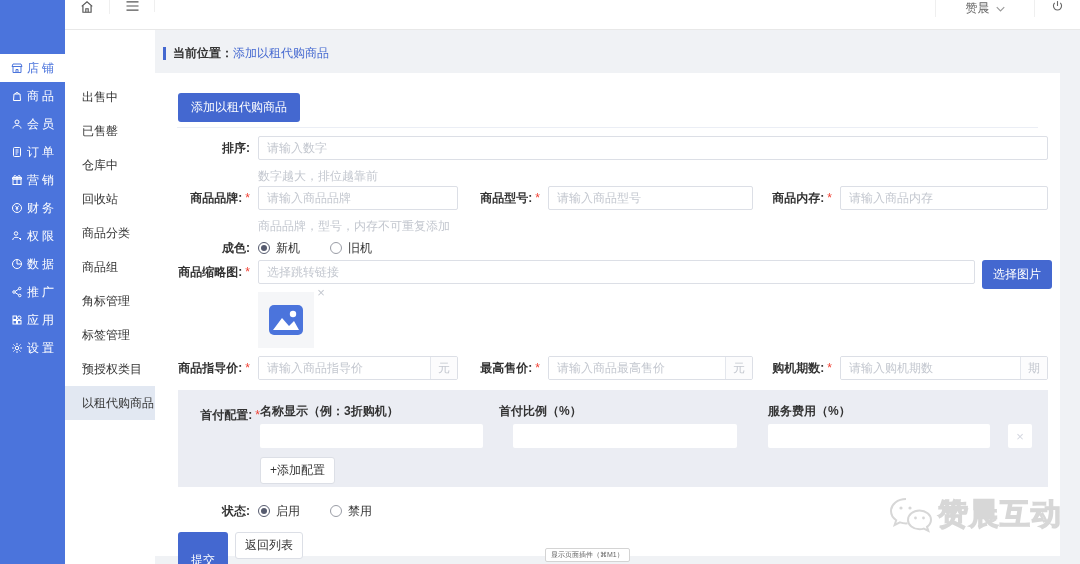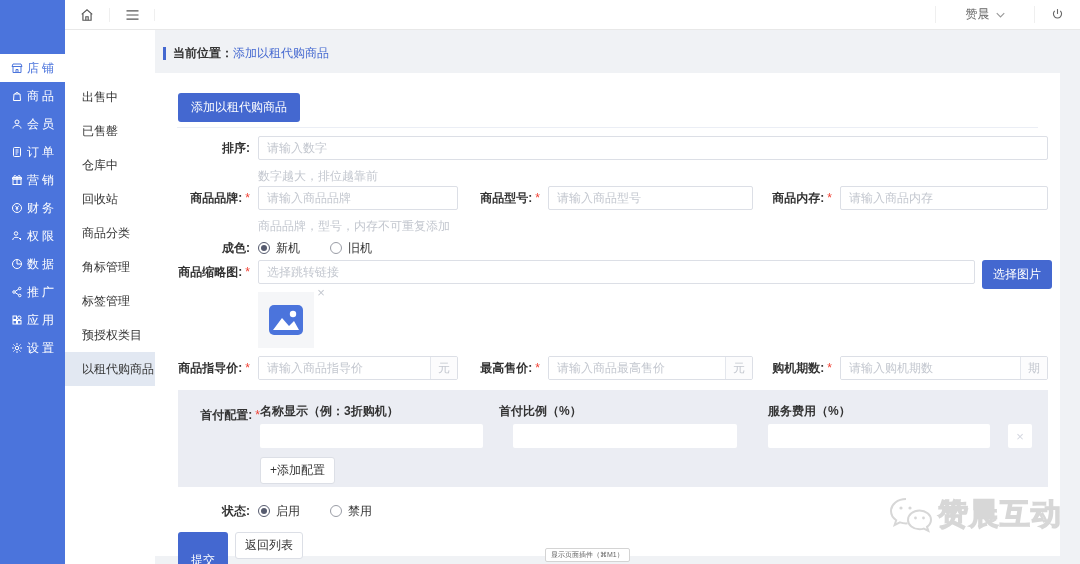"赞晨" .topbar { align-items: center -> flex-start }
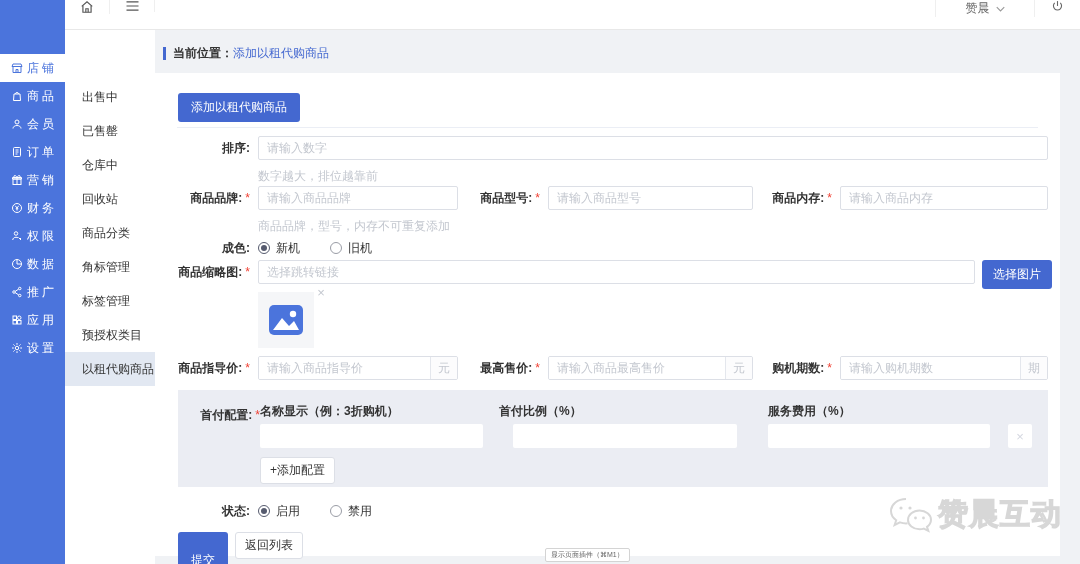"商品组" div.sub-item { html: none -> <div>商品组</div> }
